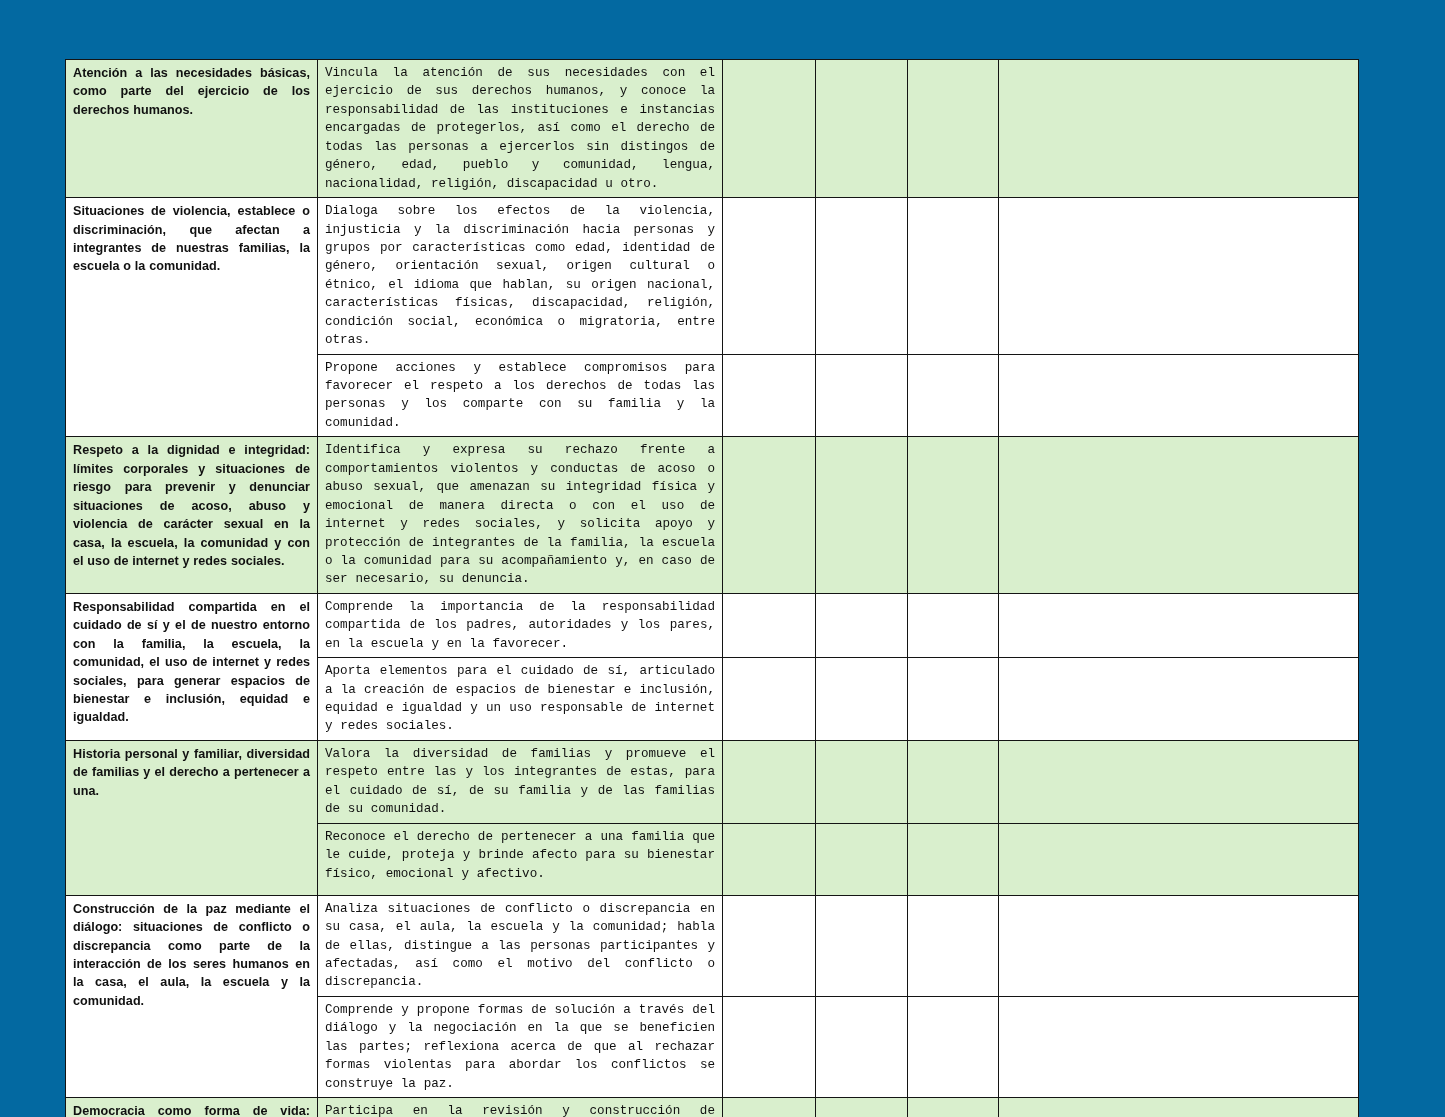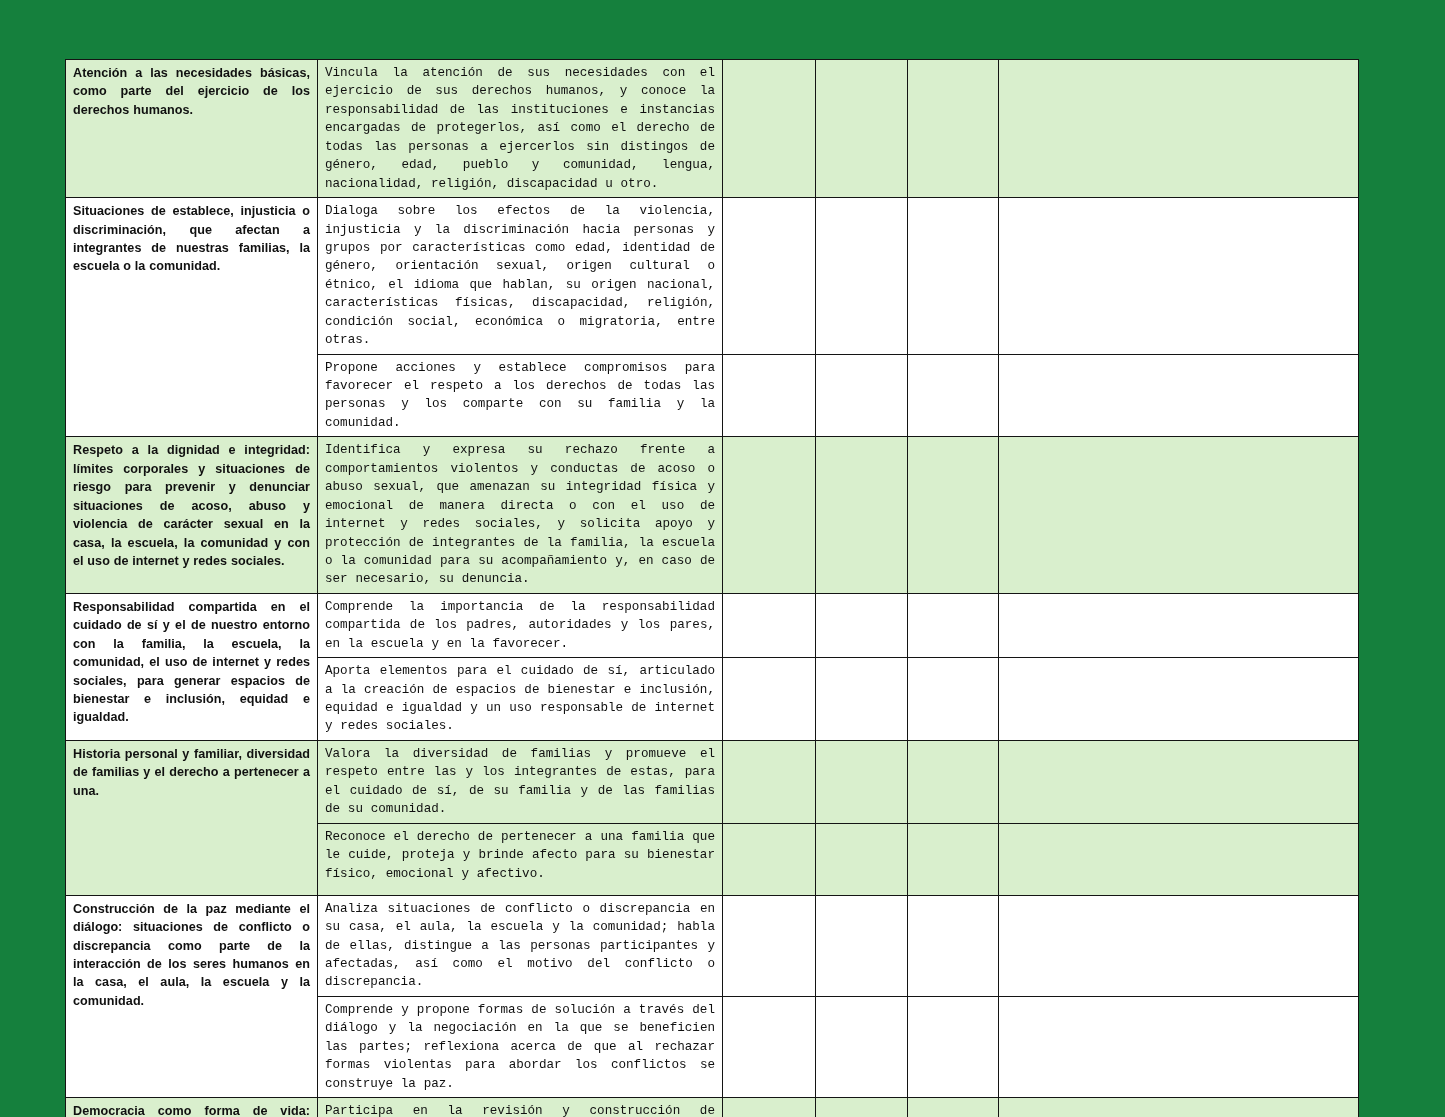"Atención a las necesidades básicas," .page { background: #15803d -> #0369a1 }
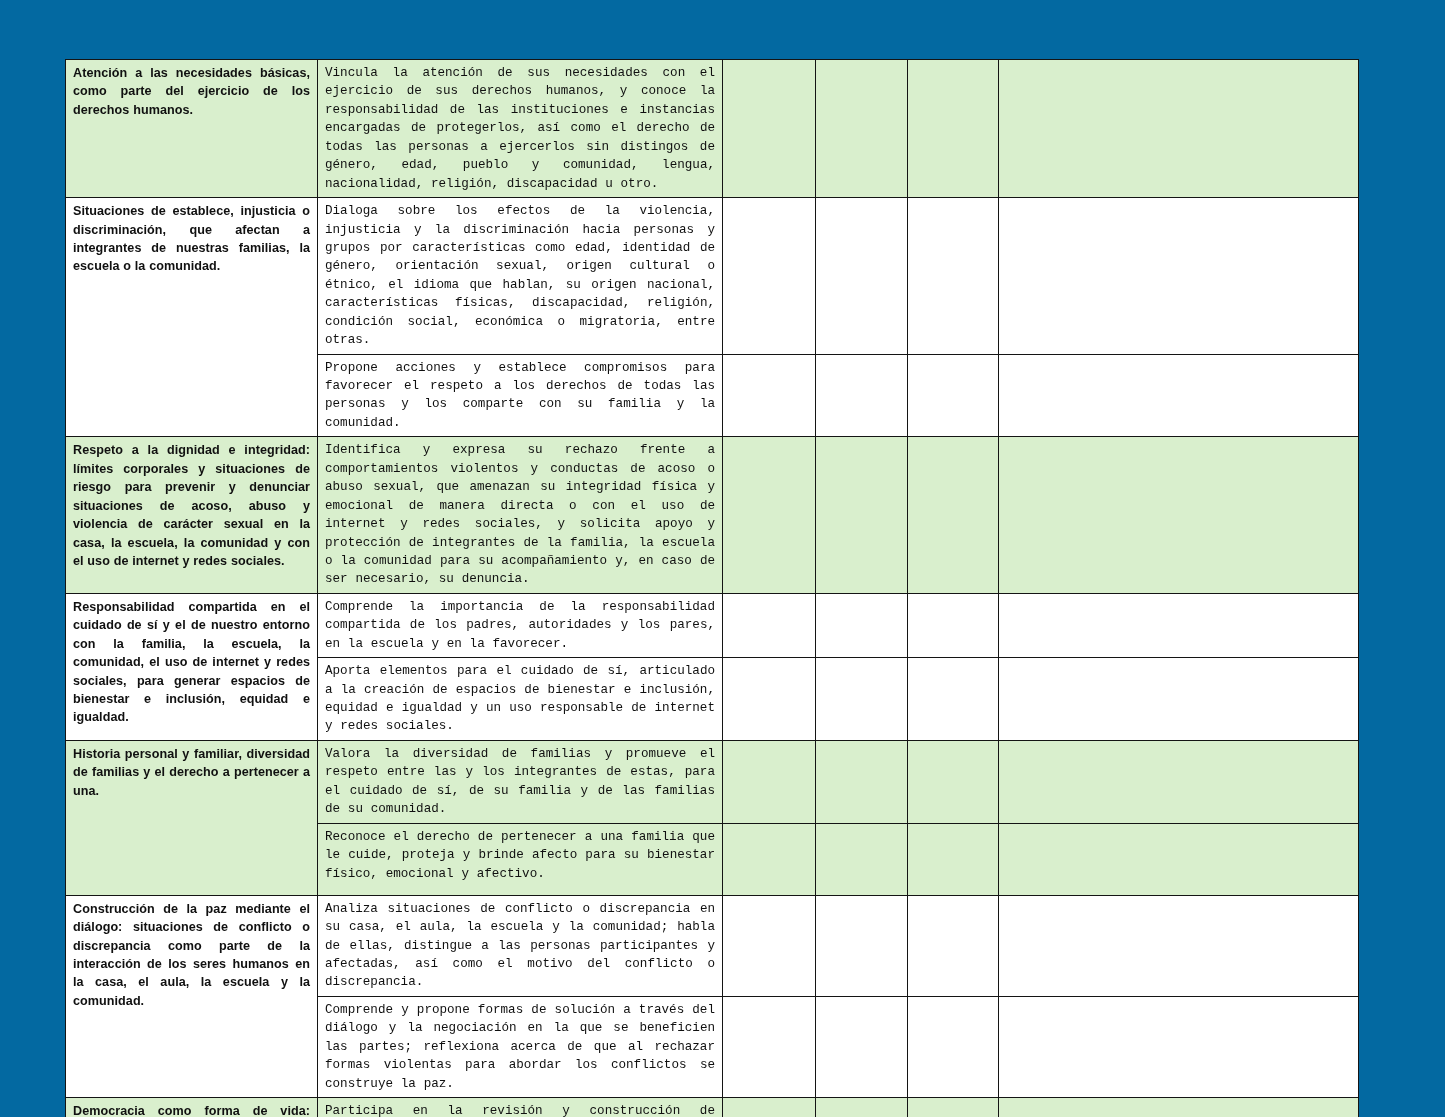"Situaciones de establece, injusticia o" td.theme { text: establece, injusticia -> violencia, establece }
